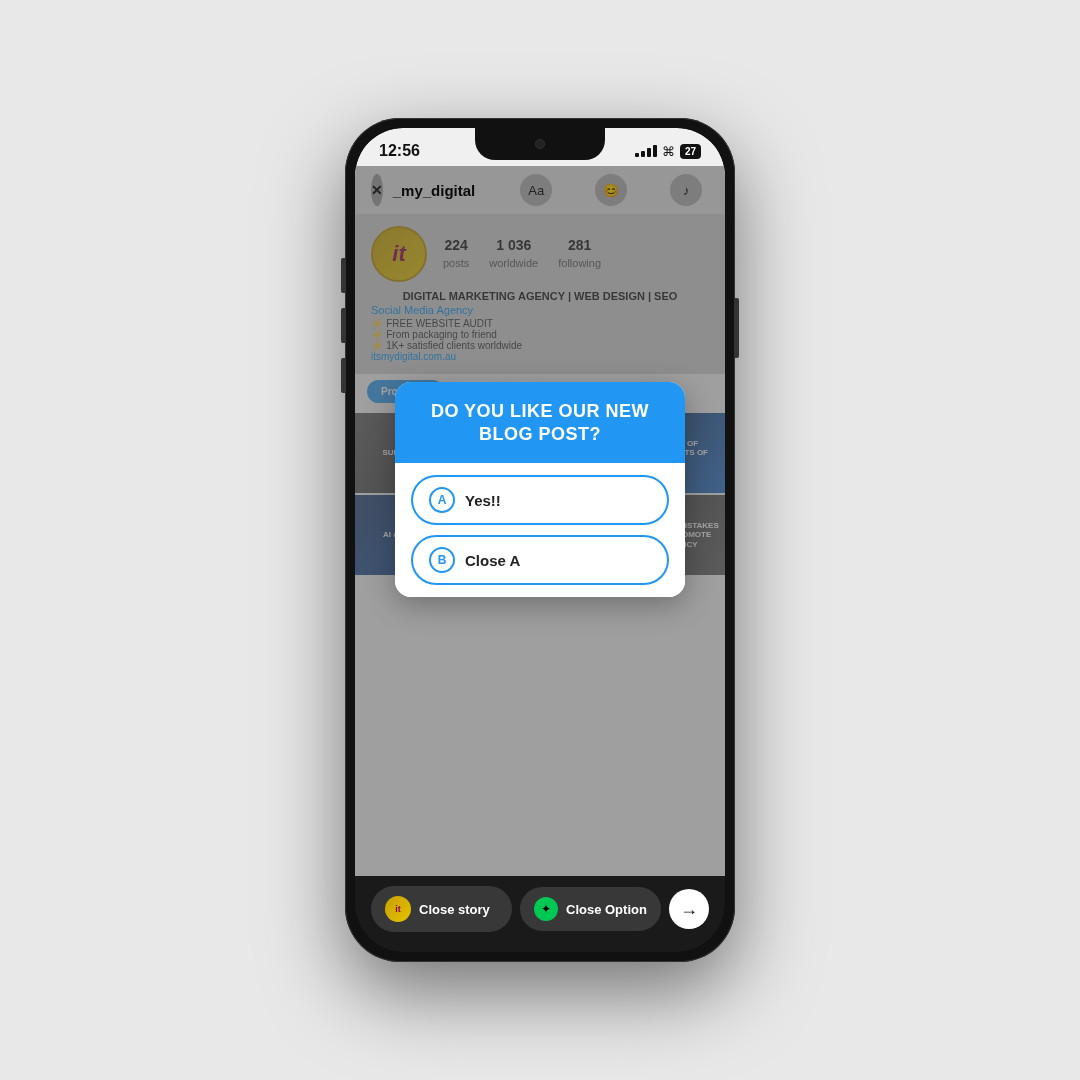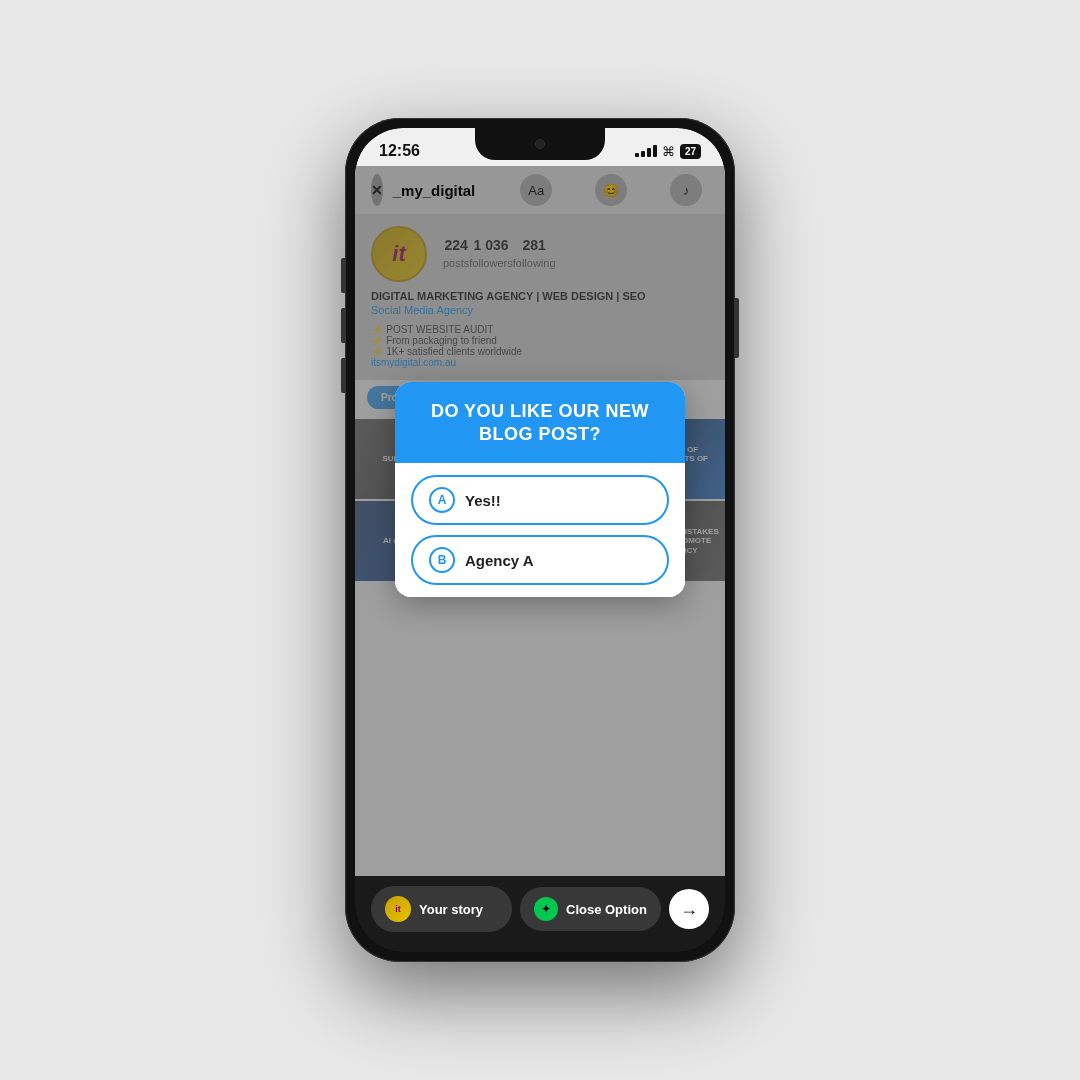"224" .stats-row { gap: none -> 20px }
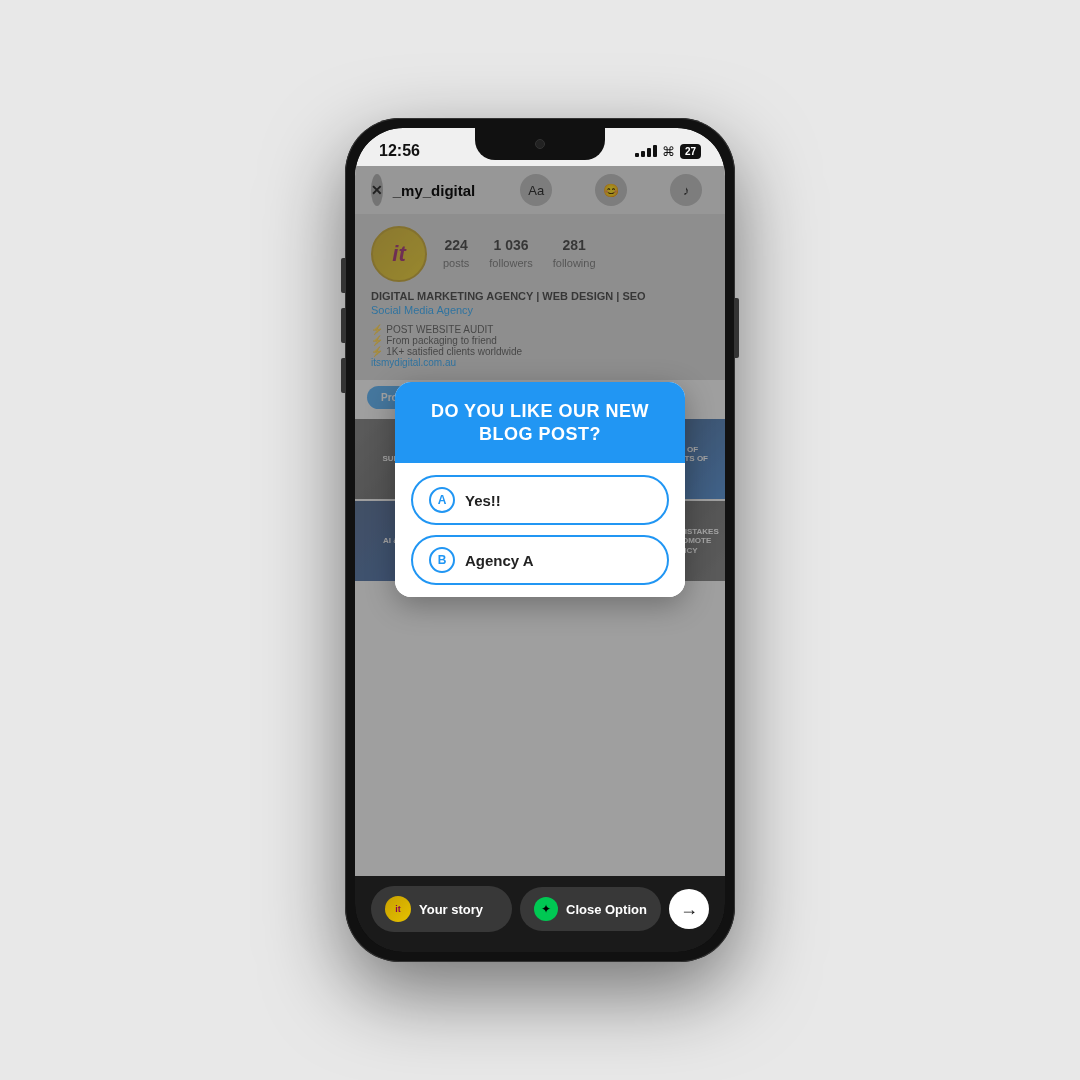"followers" span.stat-label { text: followers -> worldwide }
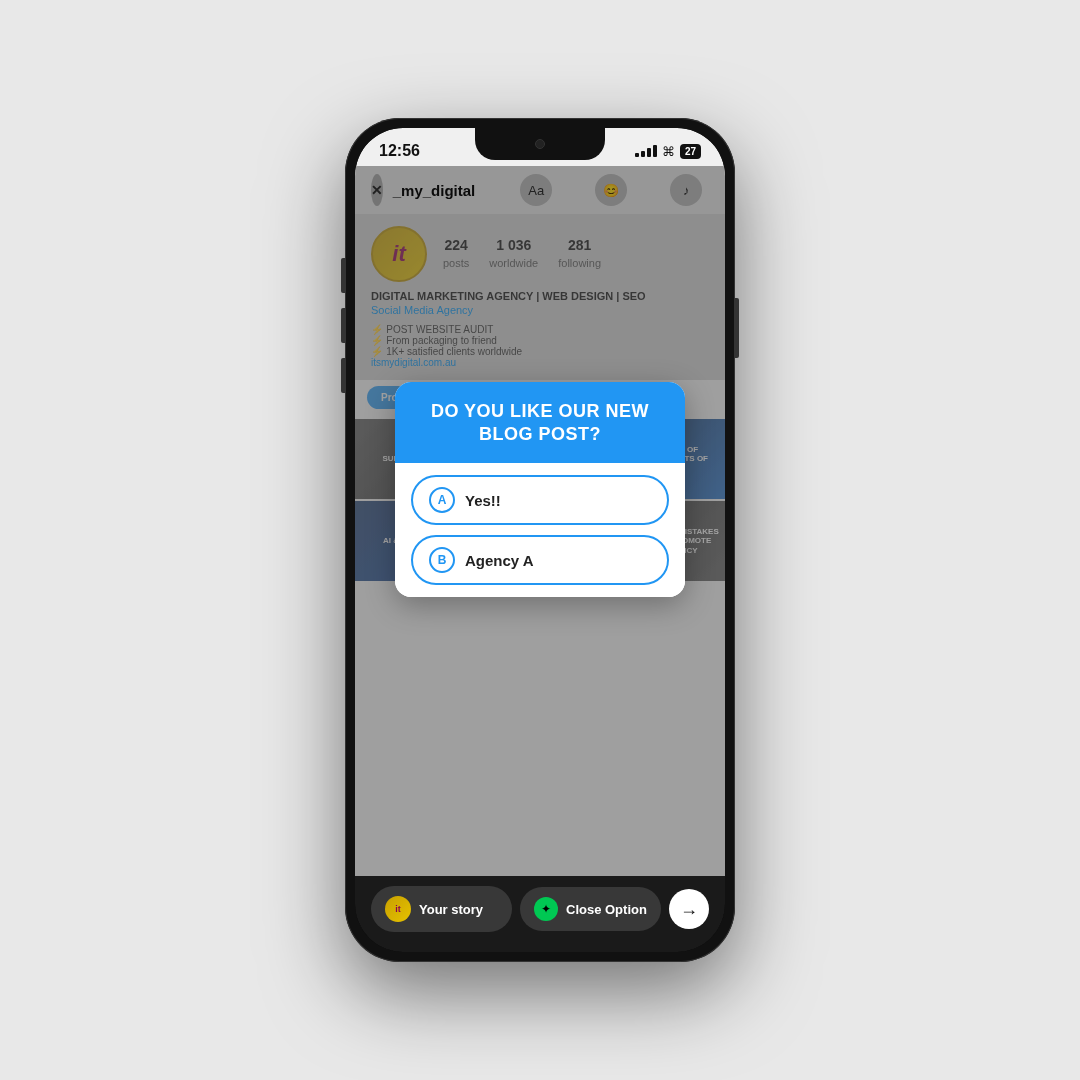"DIGITAL MARKETING AGENCY | WEB" .bio-line { text-align: none -> center }
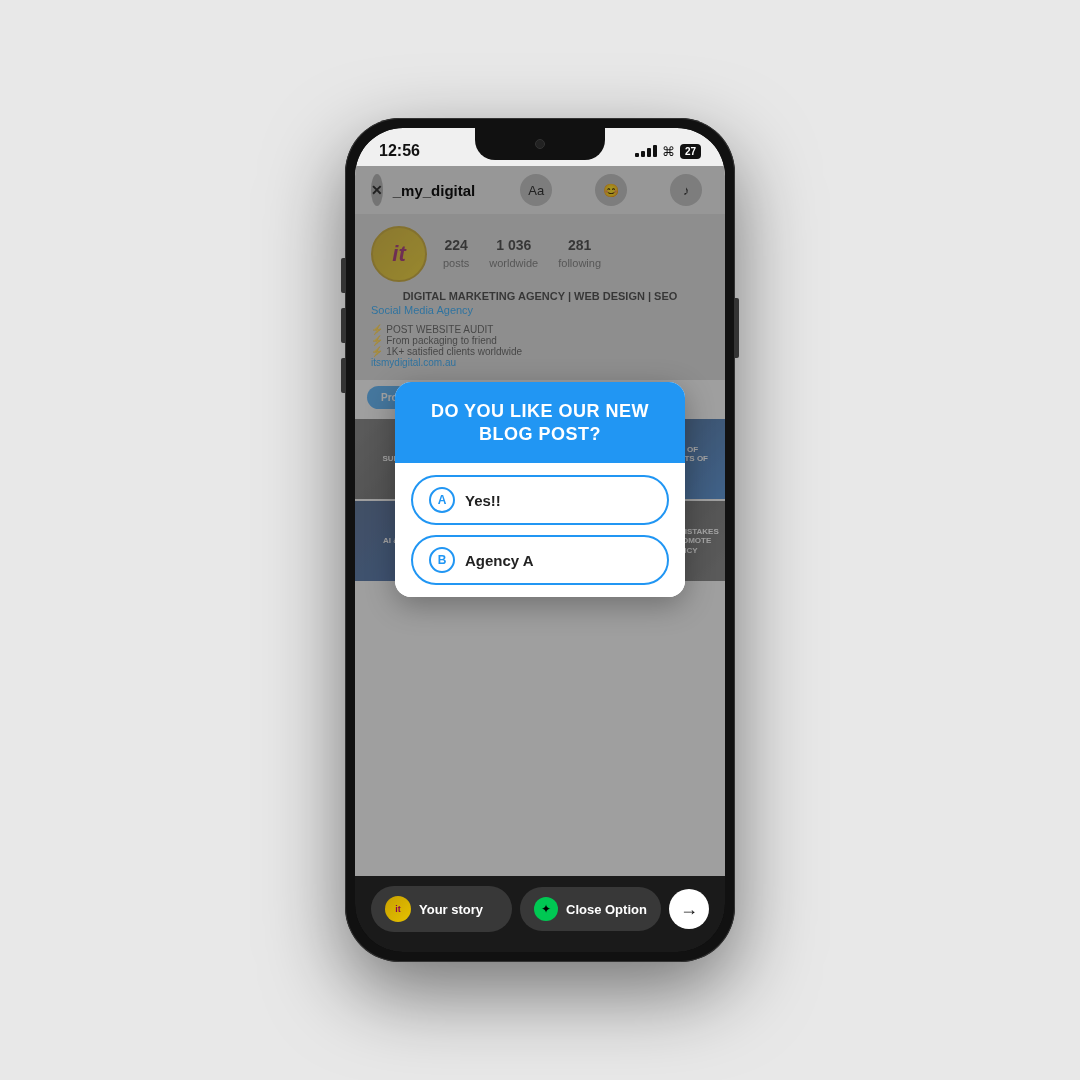"Social Media Agency" .bio-category { margin-bottom: 8px -> 2px }
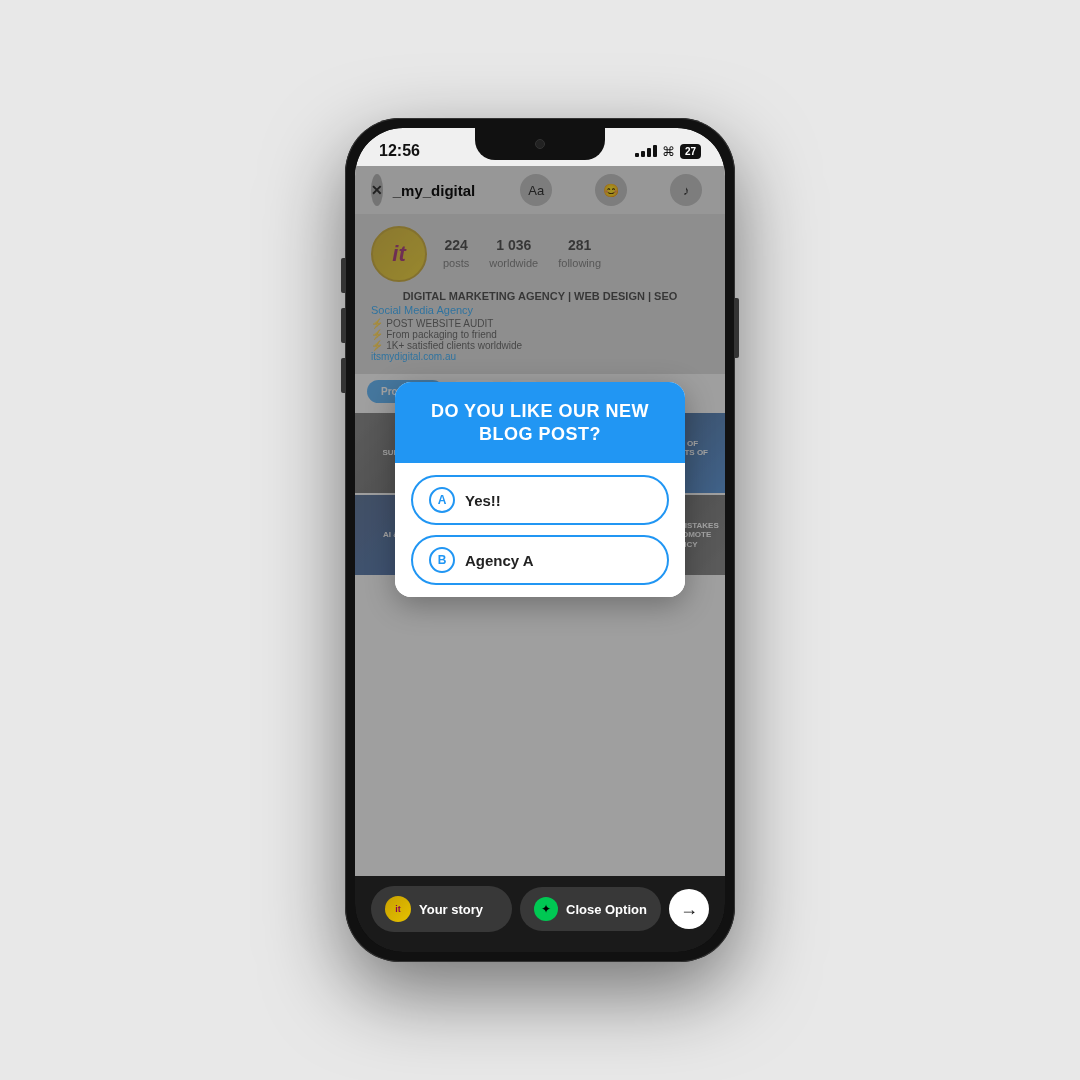"⚡ POST WEBSITE AUDIT" div.bio-bullet { text: POST -> FREE }
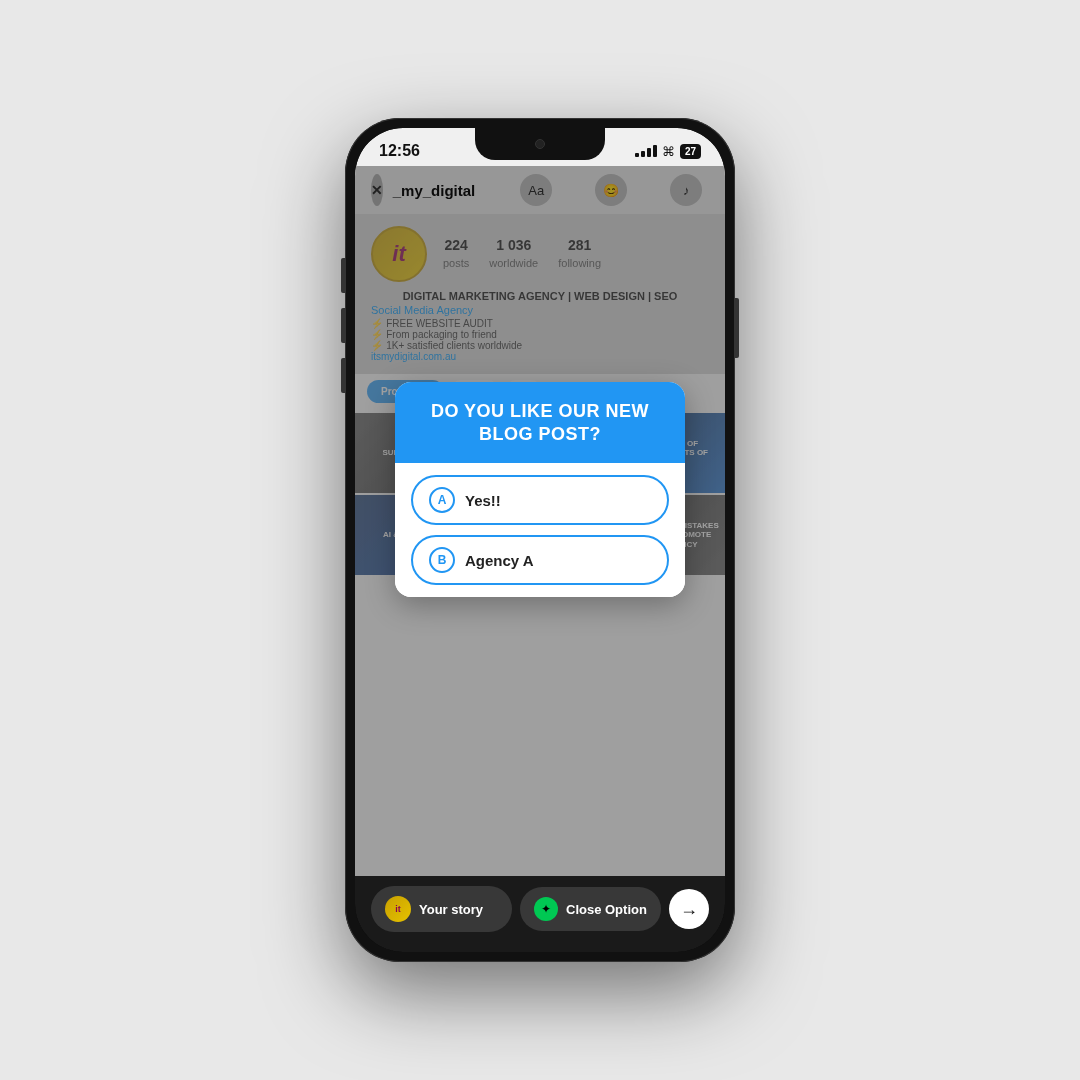"Agency A" span.option-text { text: Agency -> Close }
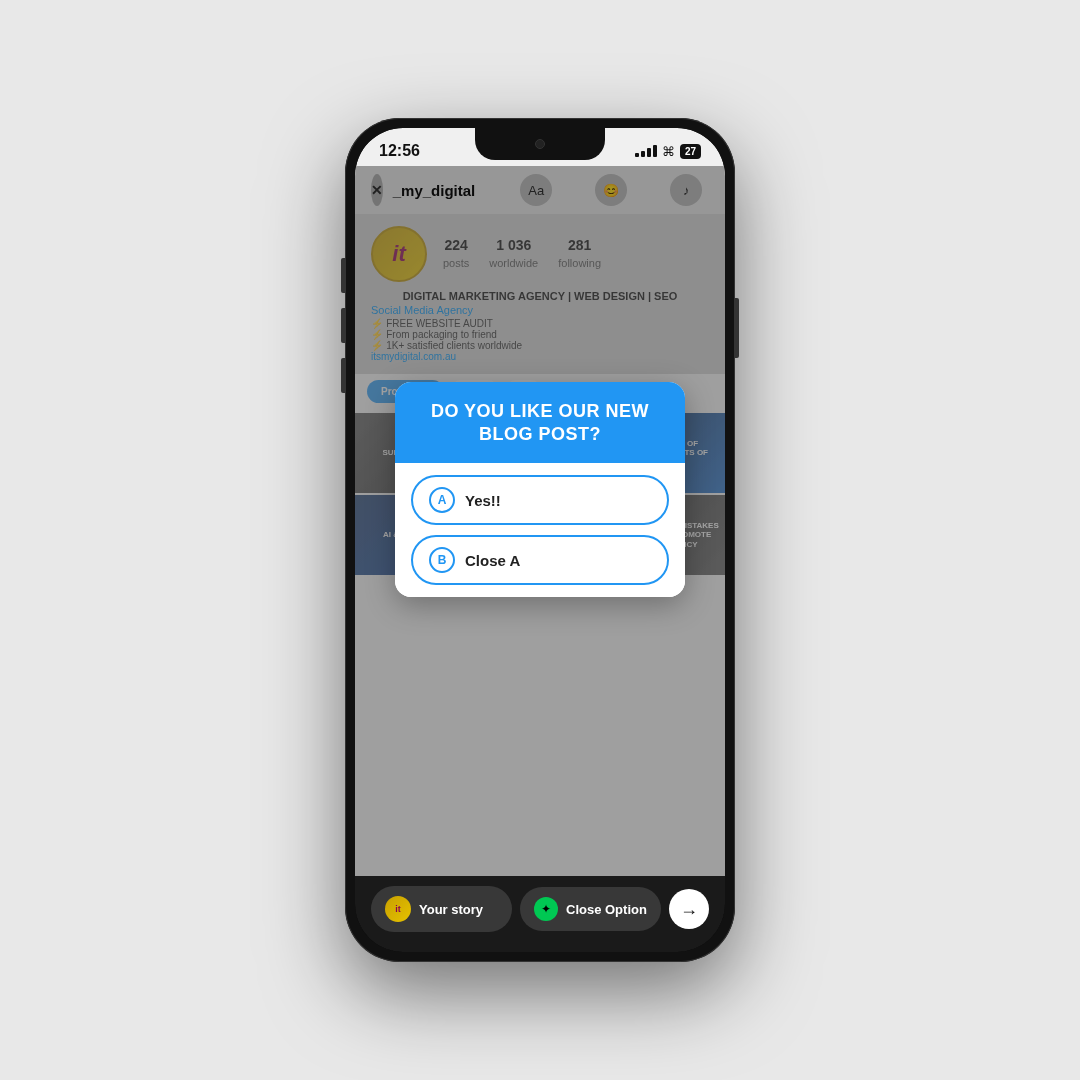"Your story" span.story-btn-label { text: Your -> Close }
